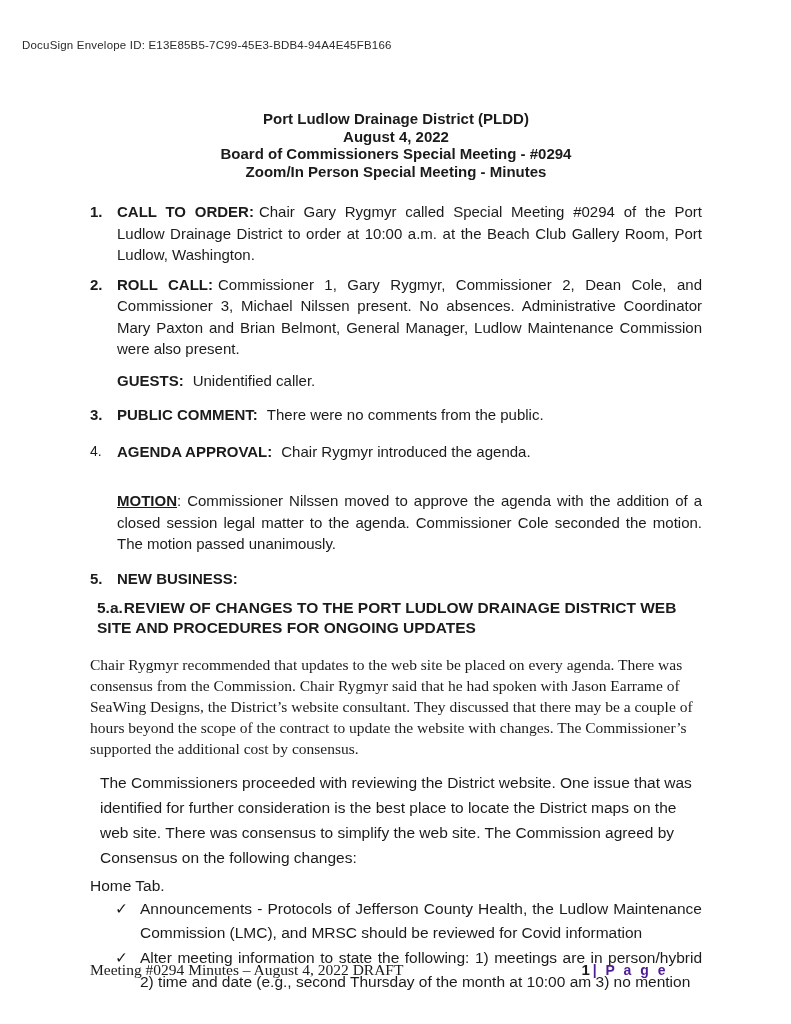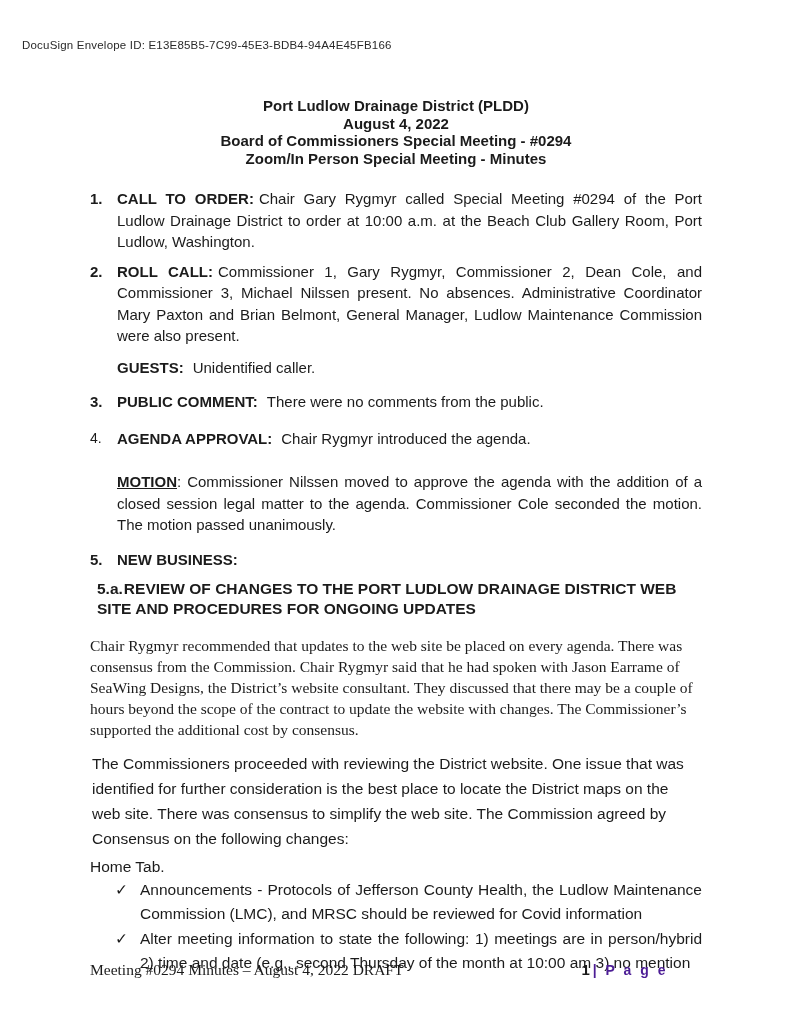"Port Ludlow Drainage District (PLDD)" .content { top: 4px -> 17px }
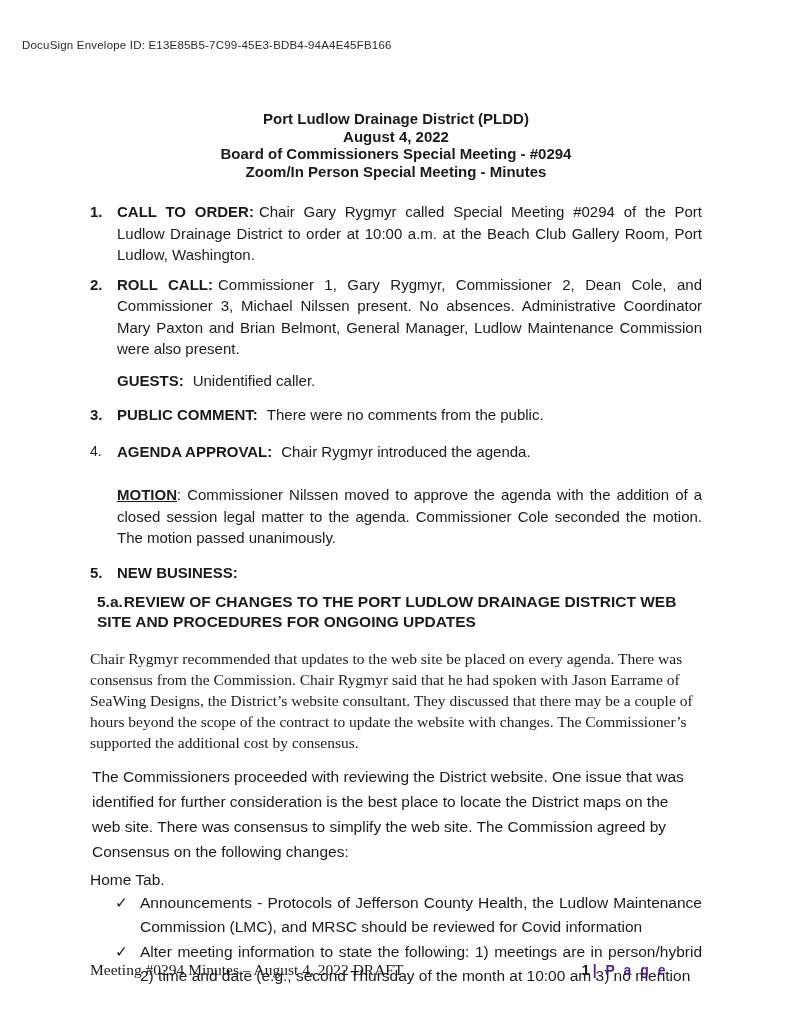"MOTION: Commissioner Nilssen moved to" .mt-motion { margin-top: 22px -> 28px }
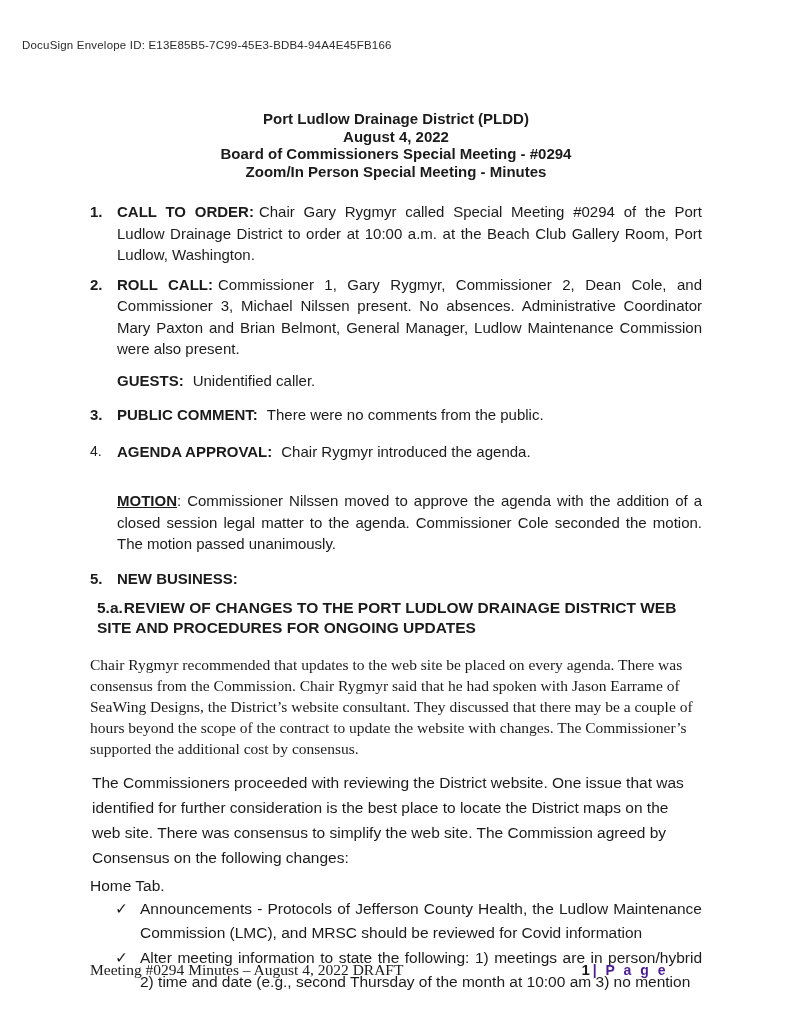"The Commissioners proceeded with" .para-sans { margin-left: 2px -> 10px }
